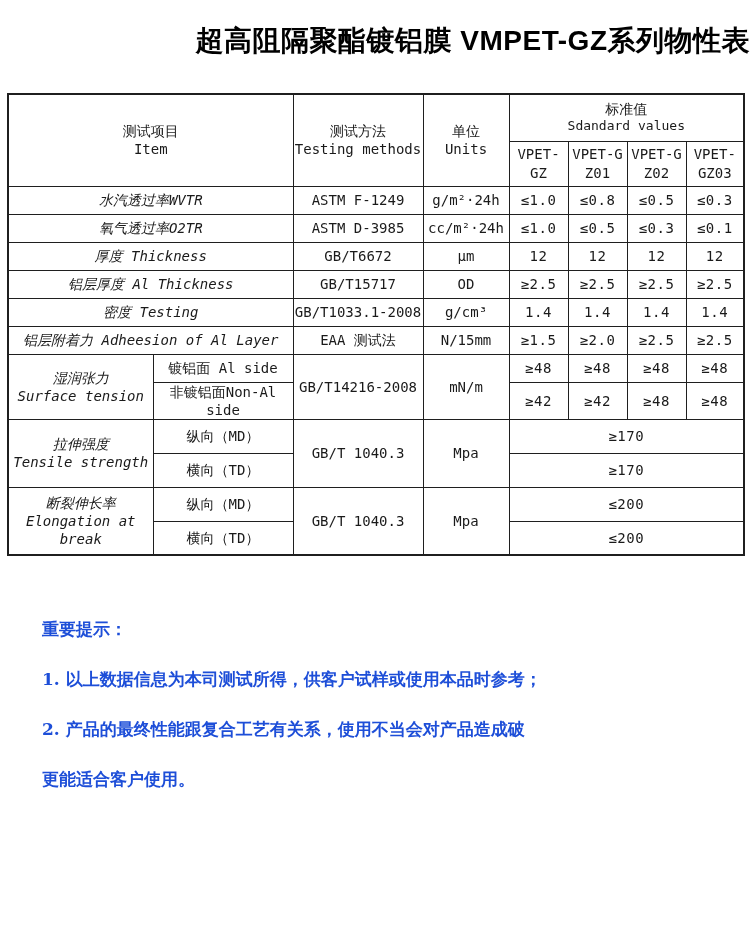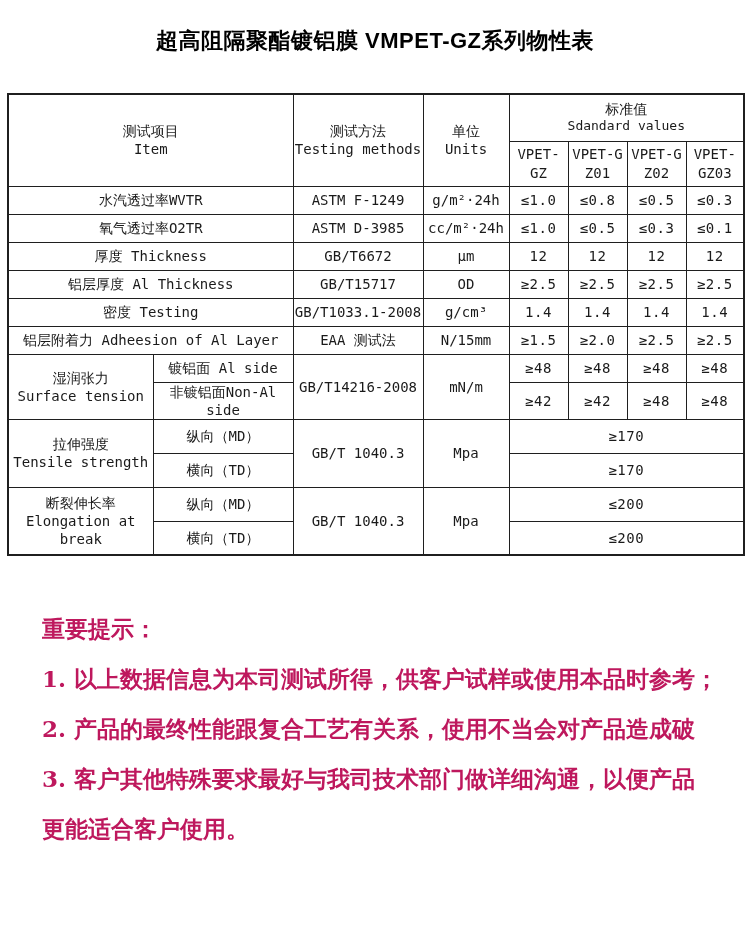"超高阻隔聚酯镀铝膜 VMPET-GZ系列物性表" .title { font-size: 22px -> 28px; text-align: center -> right }
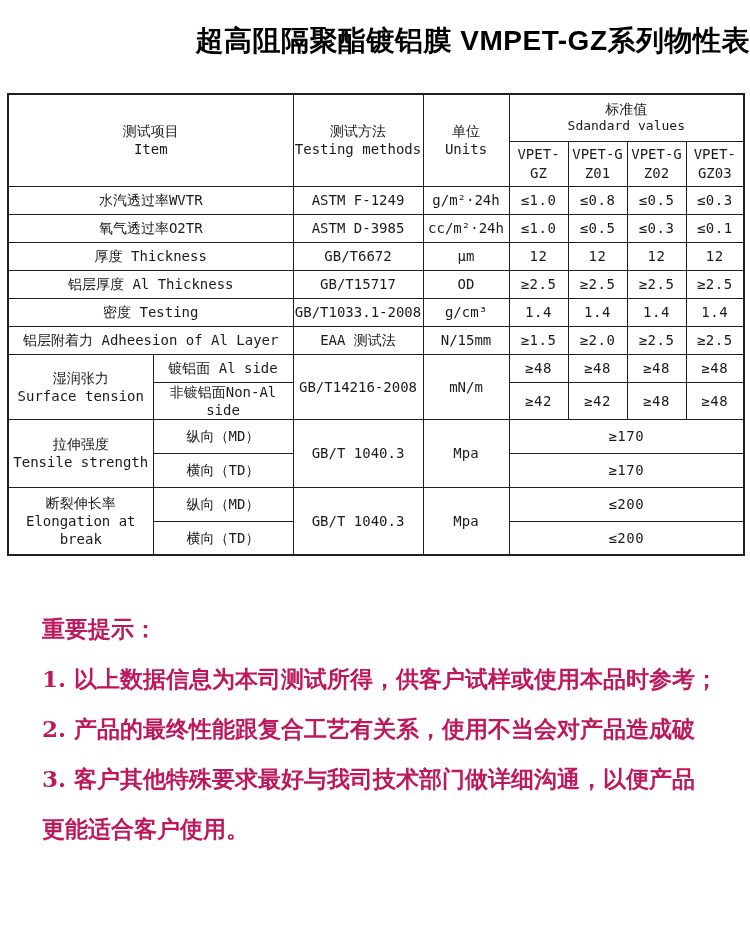"水汽透过率WVTR" .item { font-style: none -> italic }
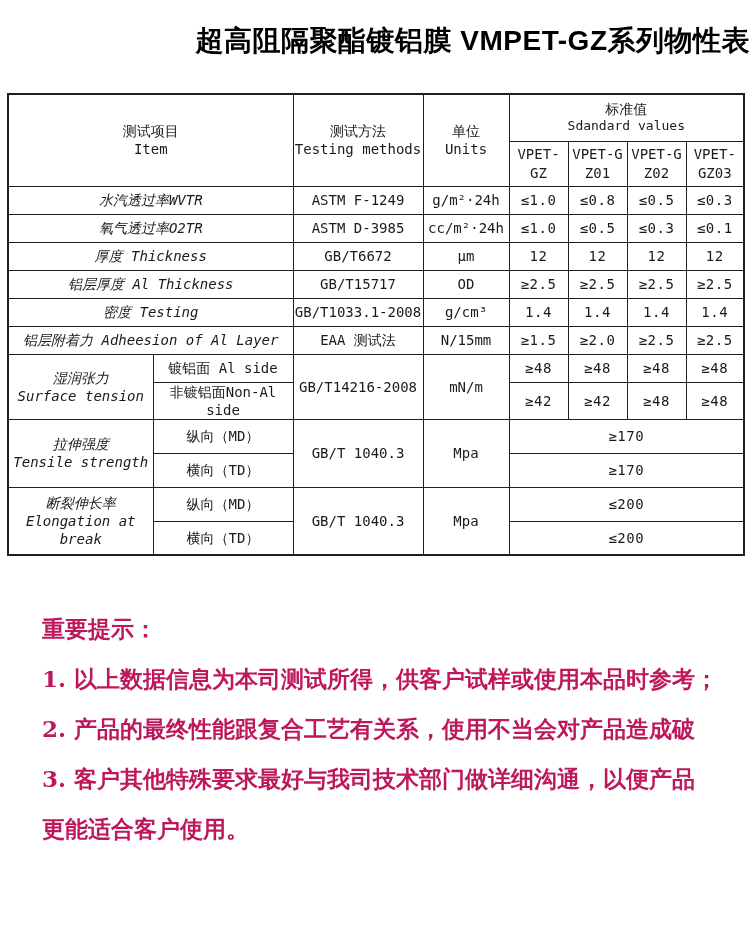"重要提示：" .notes { color: #be185d -> #1d4ed8; font-size: 23px -> 17px }
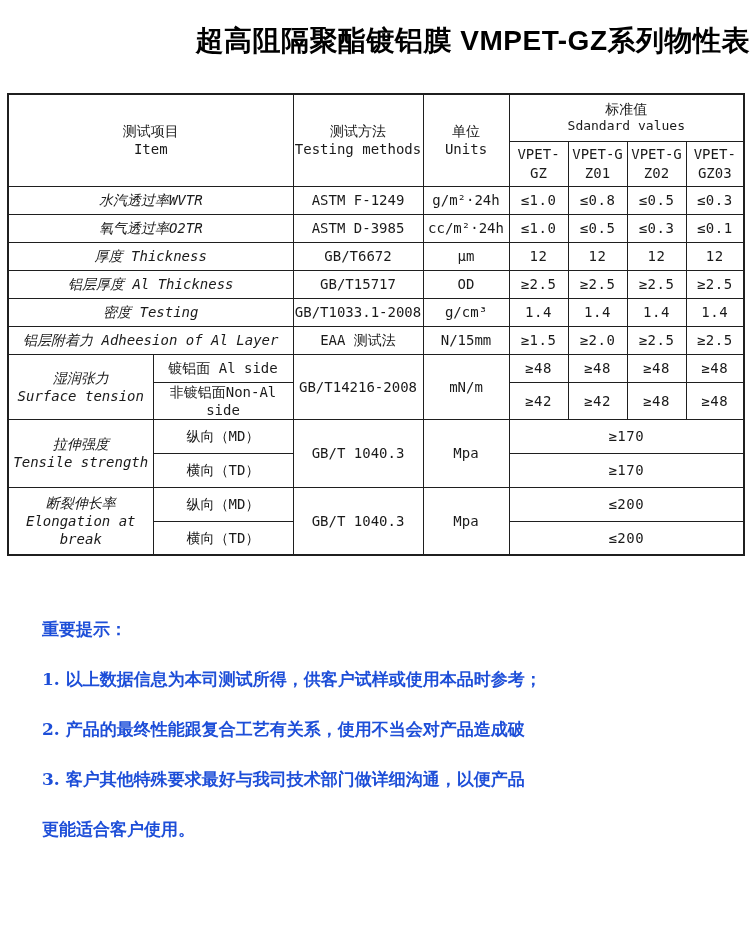"3. 客户其他特殊要求最好与我司技术部门做详细沟通，以便产品" p { html: <p>3. 客户其他特殊要求最好与我司技术部门做详细沟通，以便产品</p> -> none }
